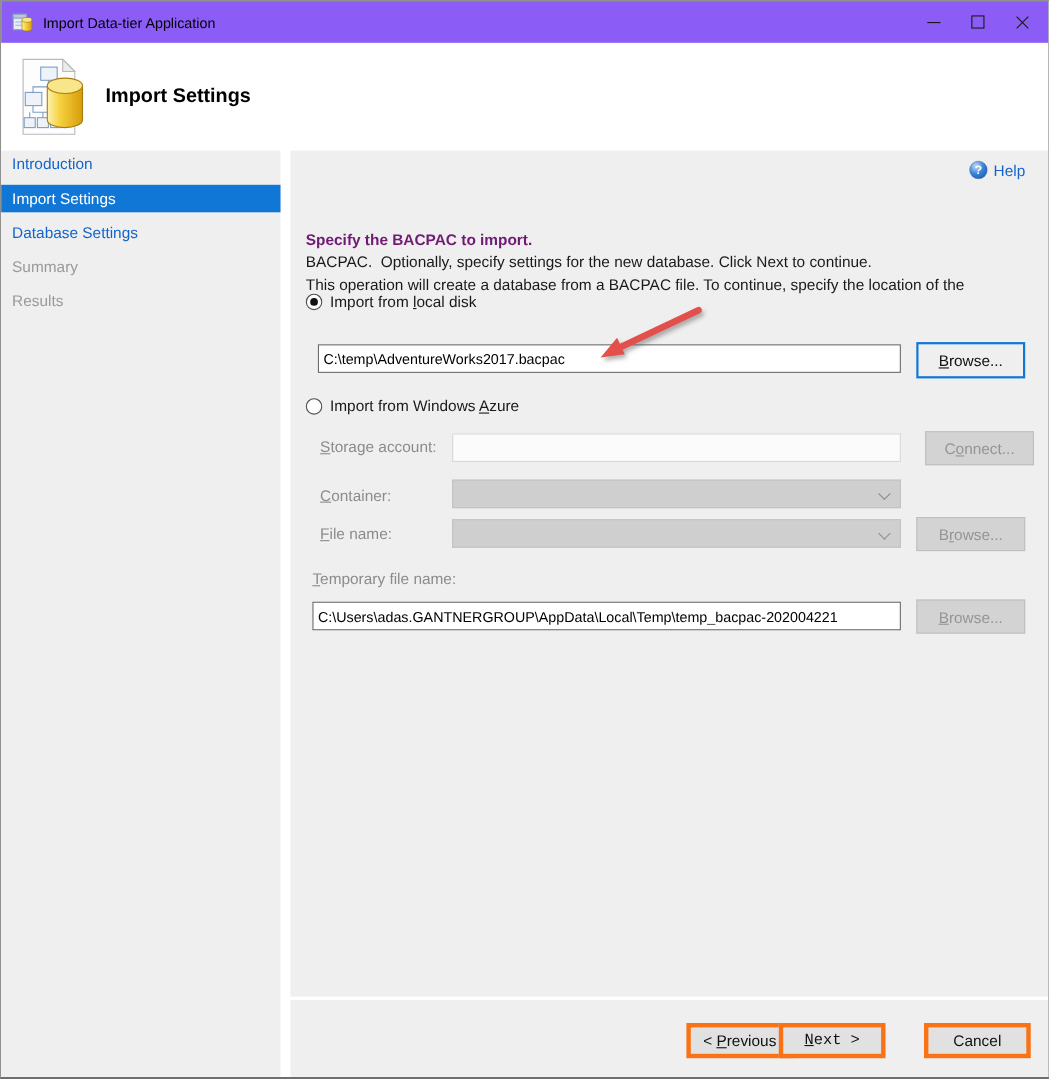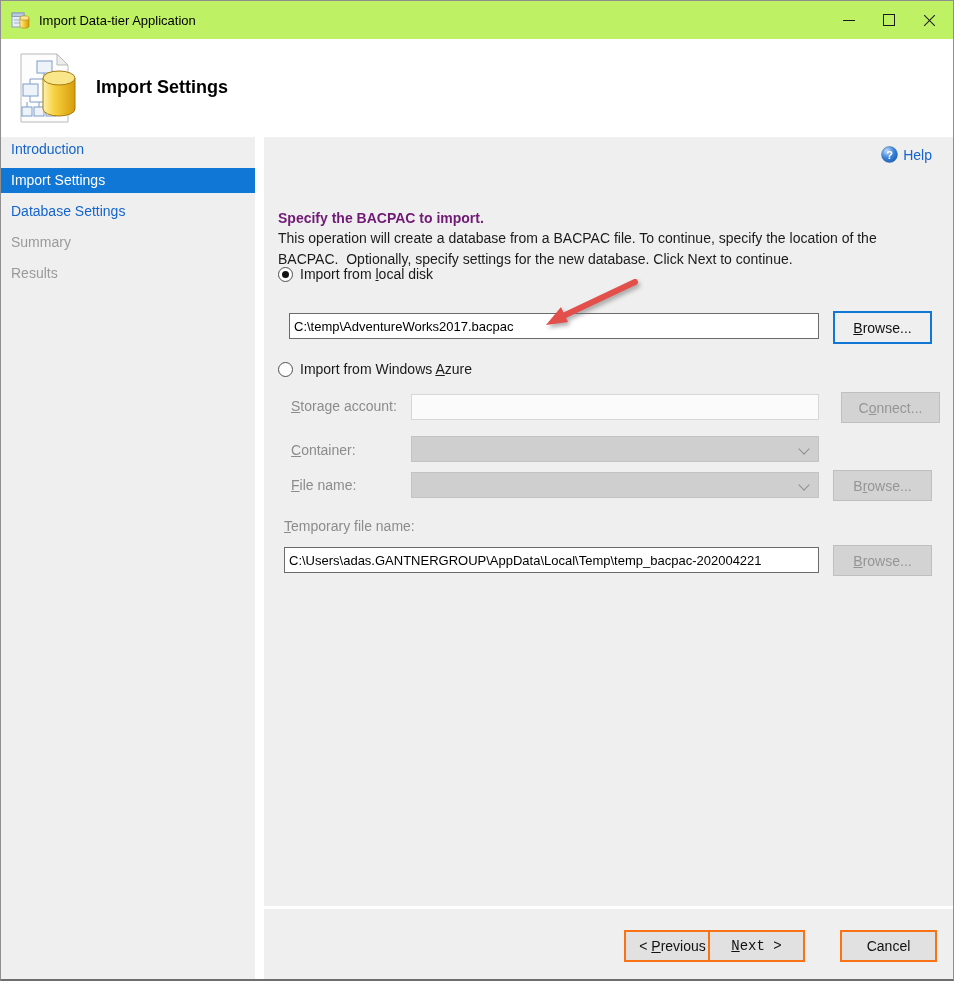"Import Data-tier Application" .titlebar { background: #bef264 -> #8b5cf6 }
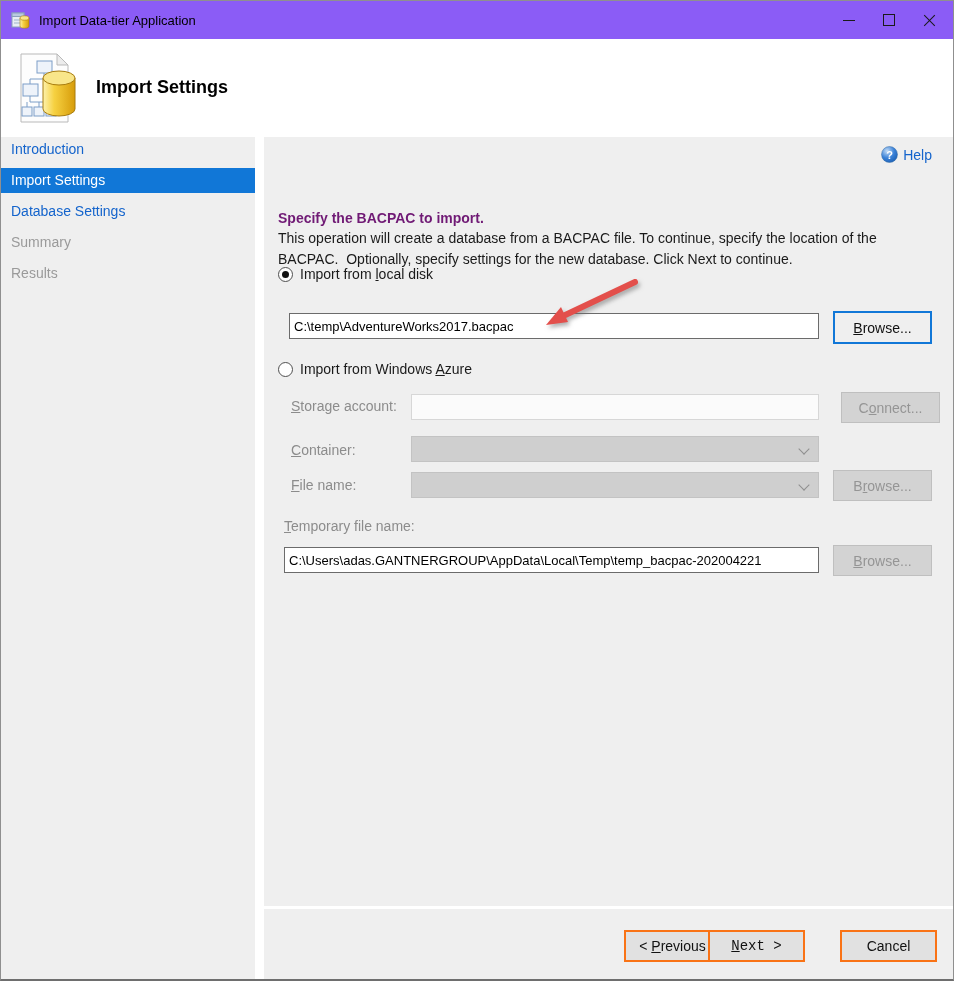"This operation will create a" div.desc-line { order: before "BACPAC. Optionally, specify settings for" -> after "BACPAC. Optionally, specify settings for" }
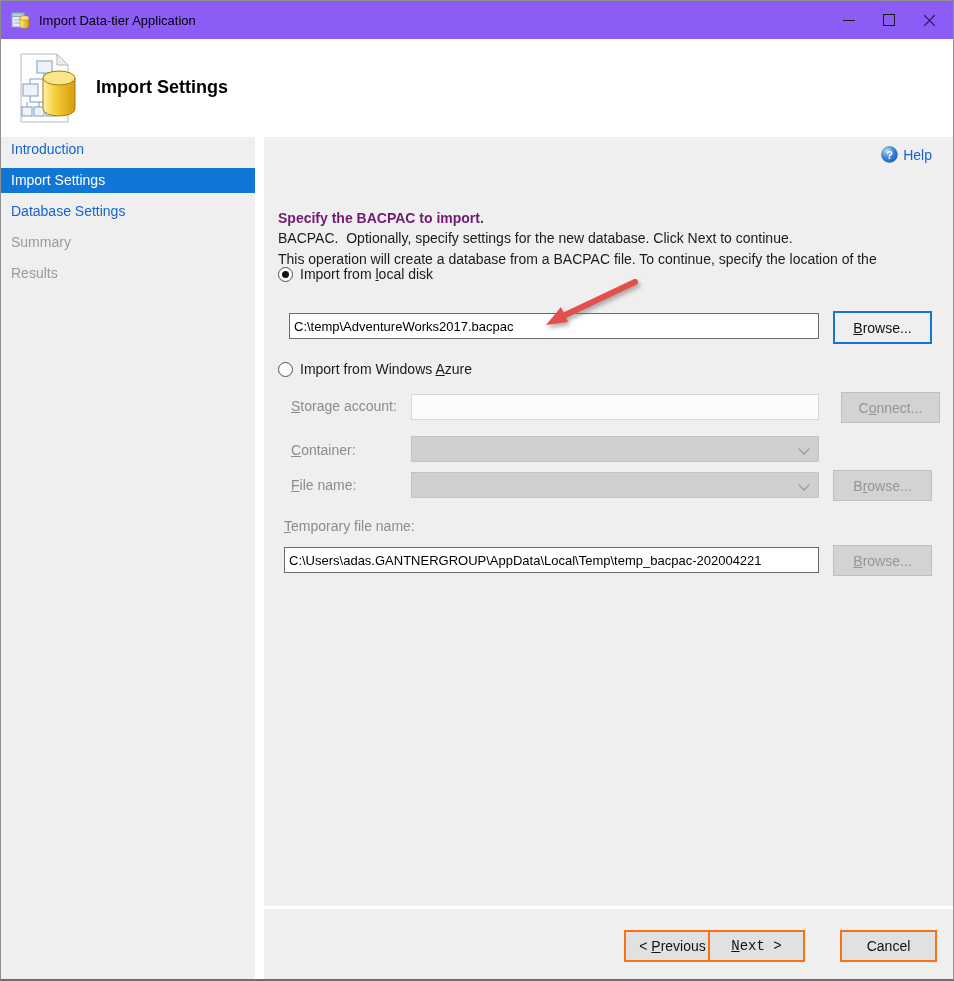"< Previous" .btn { border: 2px solid #f97316 -> 4px solid #f97316 }
